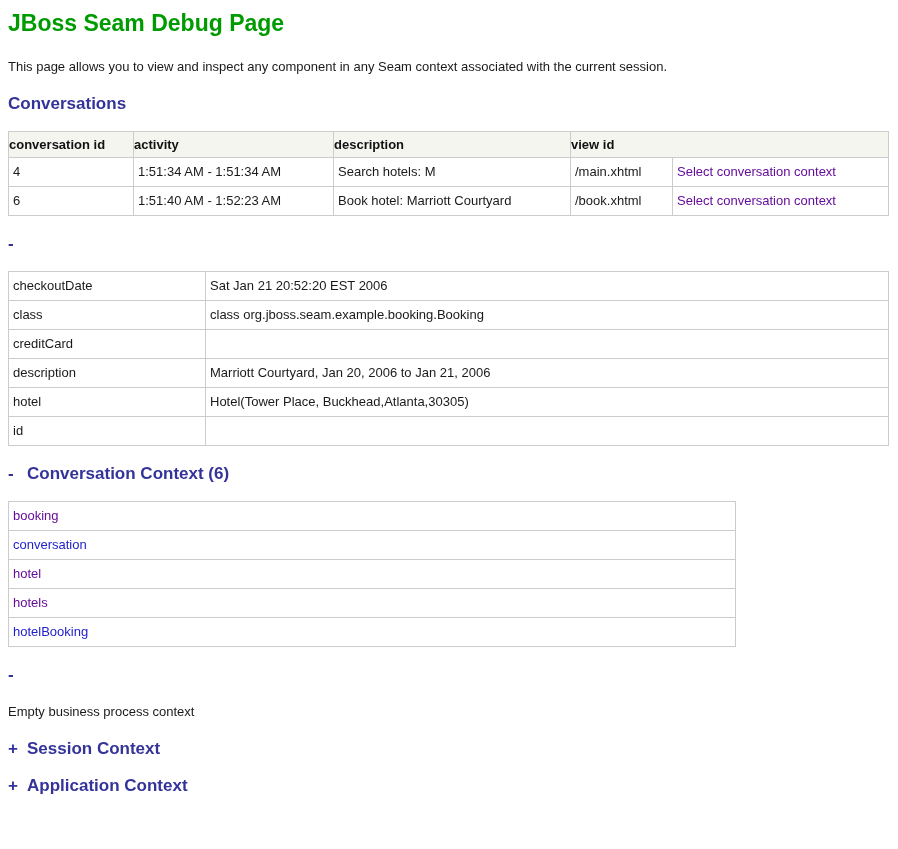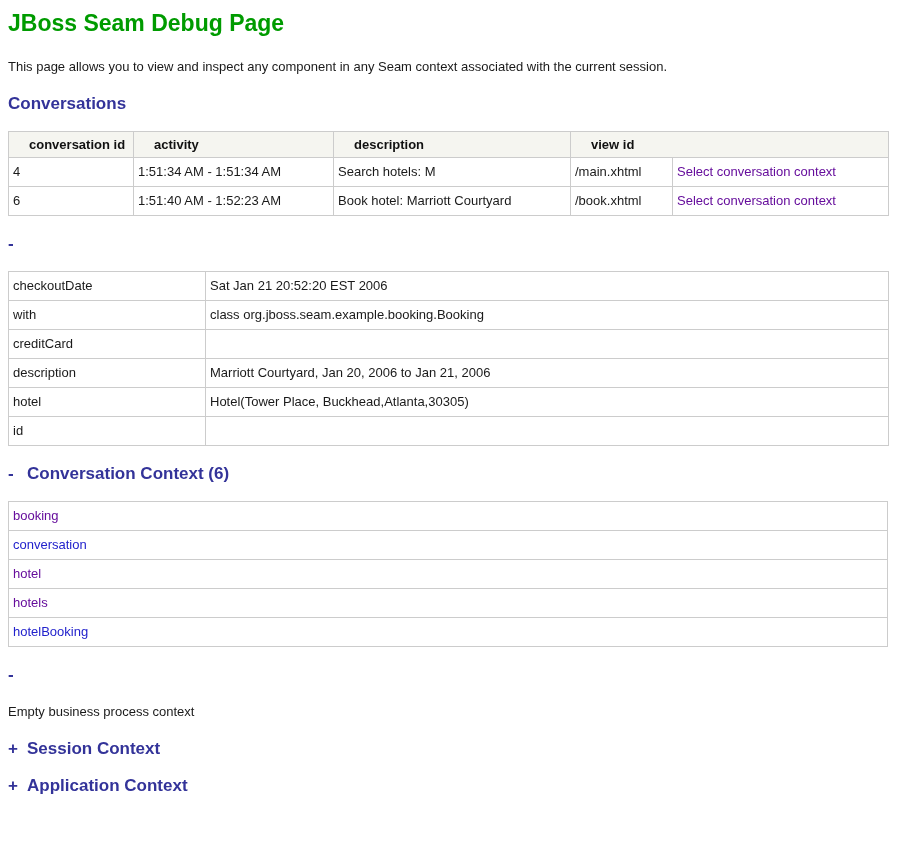"conversation id" table.grid th { padding: 4px 20px -> 4px 0 }
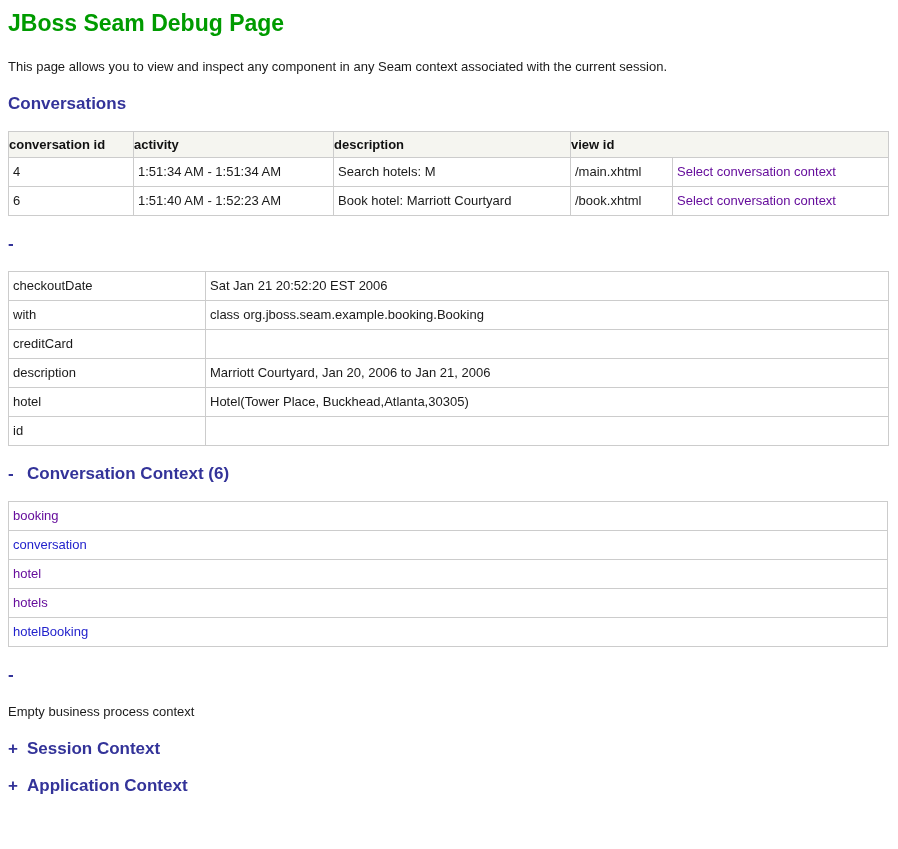"with" td { text: with -> class }
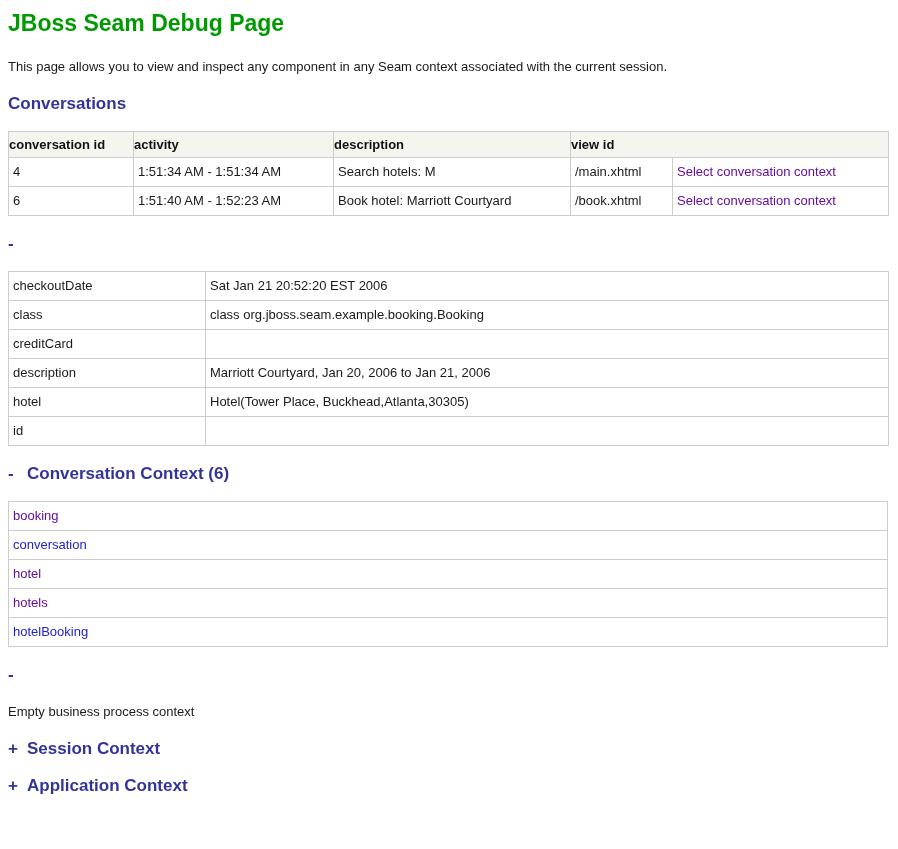"booking" table.grid { width: 880px -> 728px }
